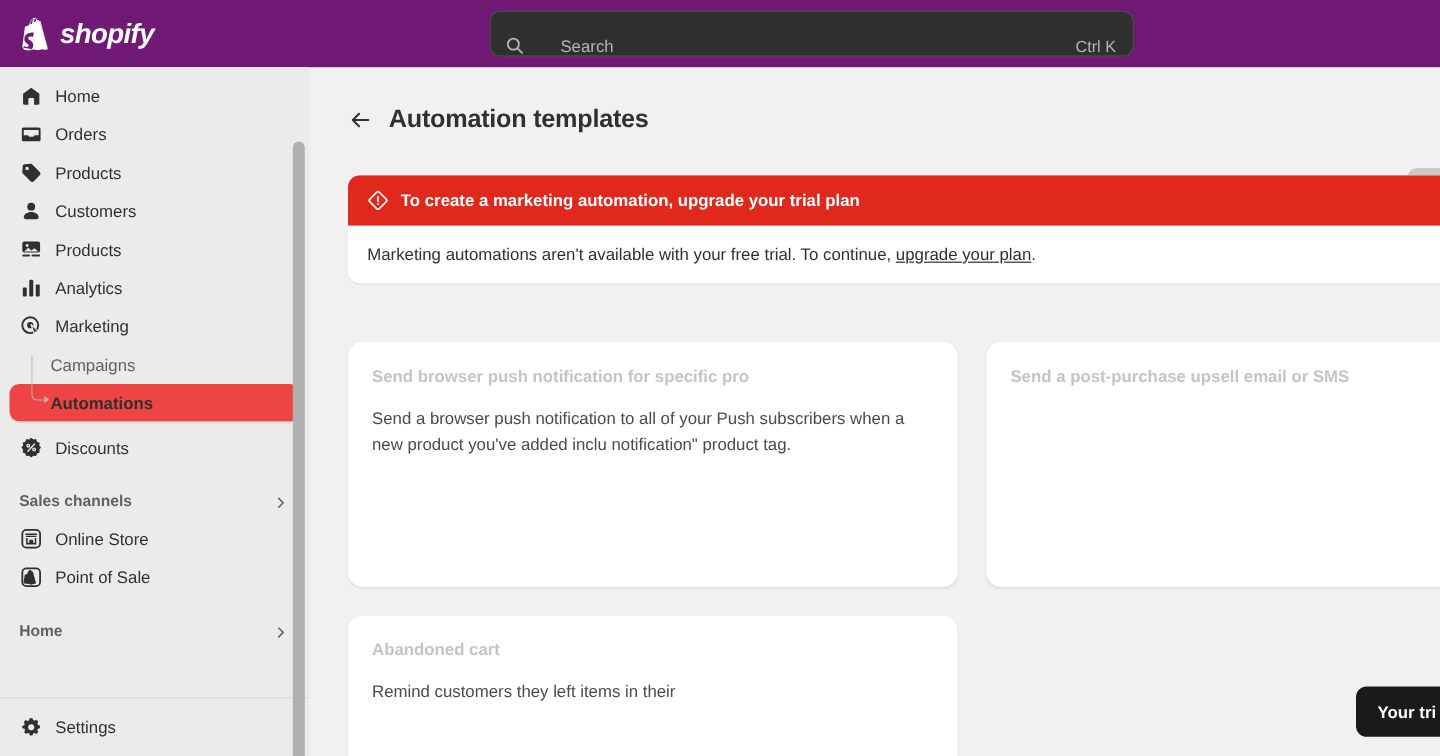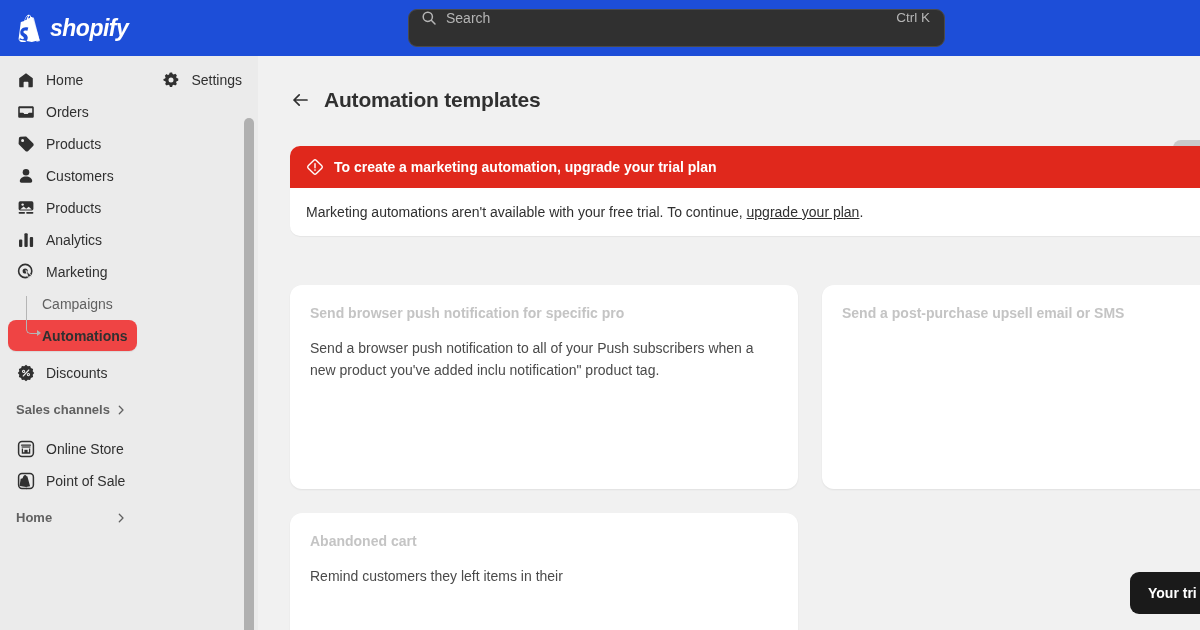"shopify" .topbar { background: #1d4ed8 -> #701a75 }
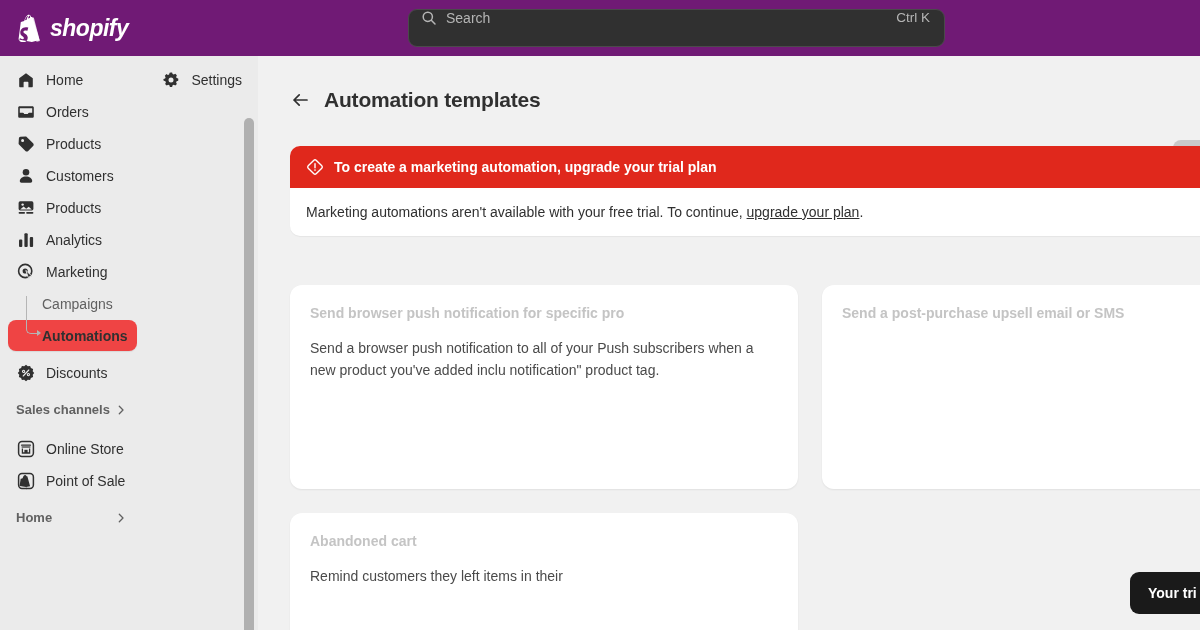"Search" .searchbox { align-items: flex-start -> flex-end; gap: none -> 21px }
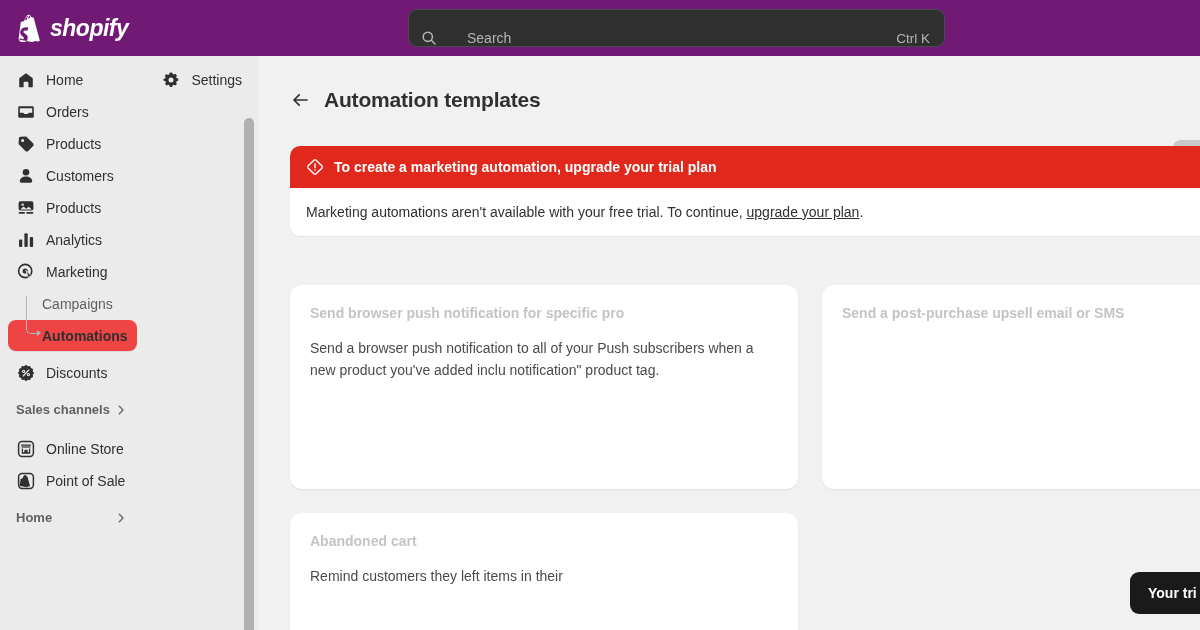"Home" .sidebar { flex-direction: none -> column }
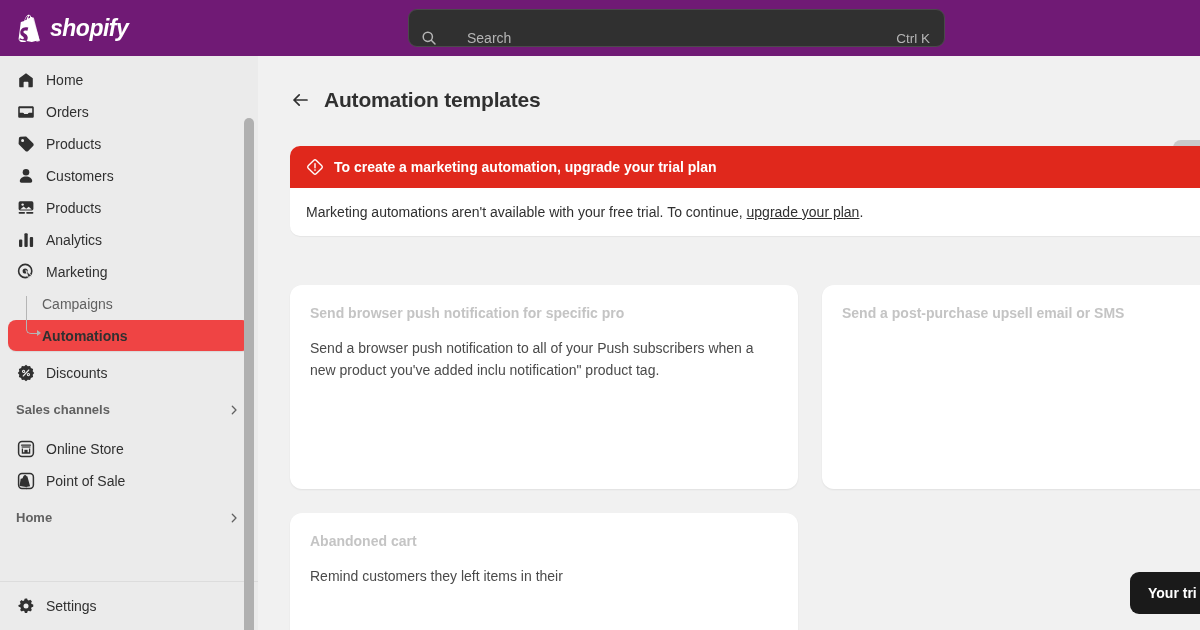"Sales channels" .section-head { align-items: flex-start -> center }
